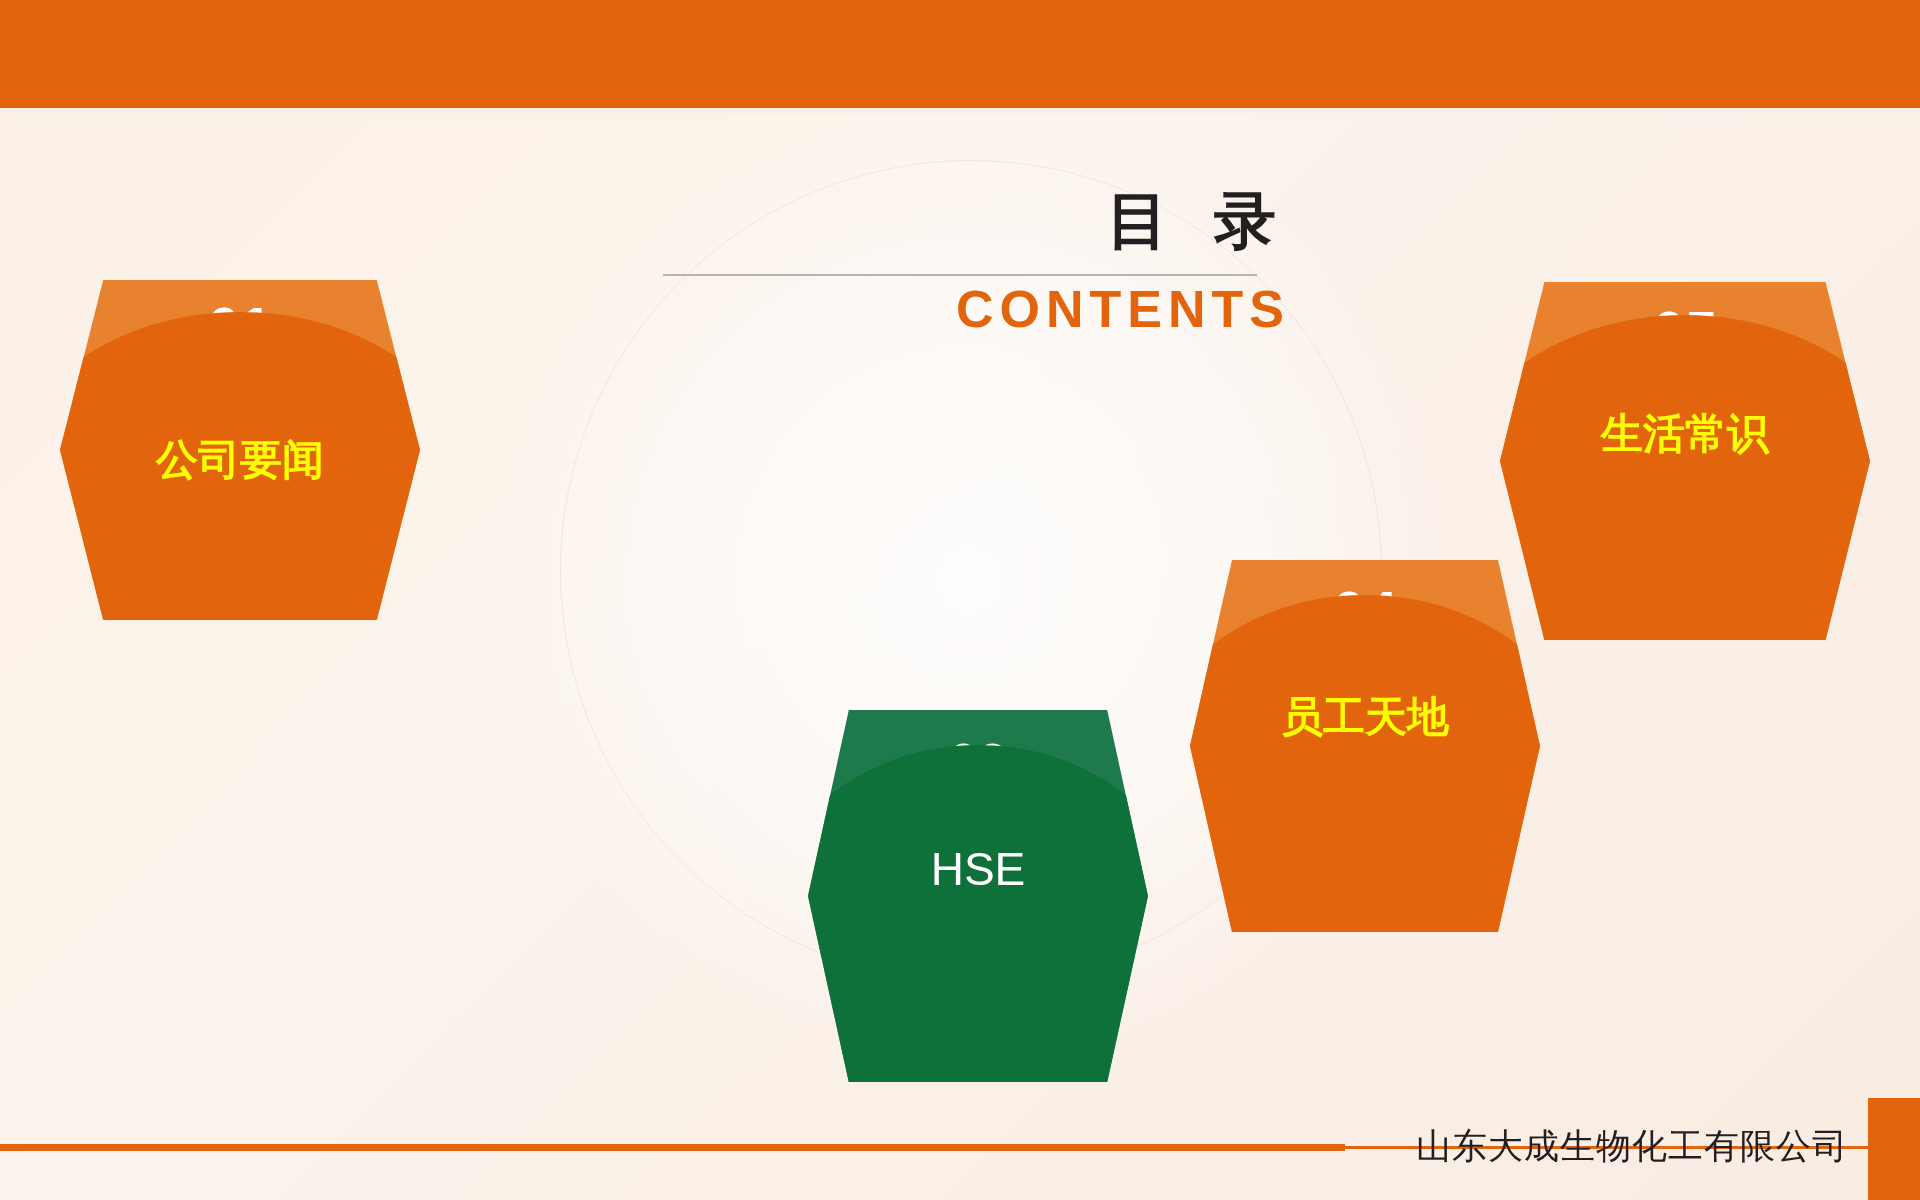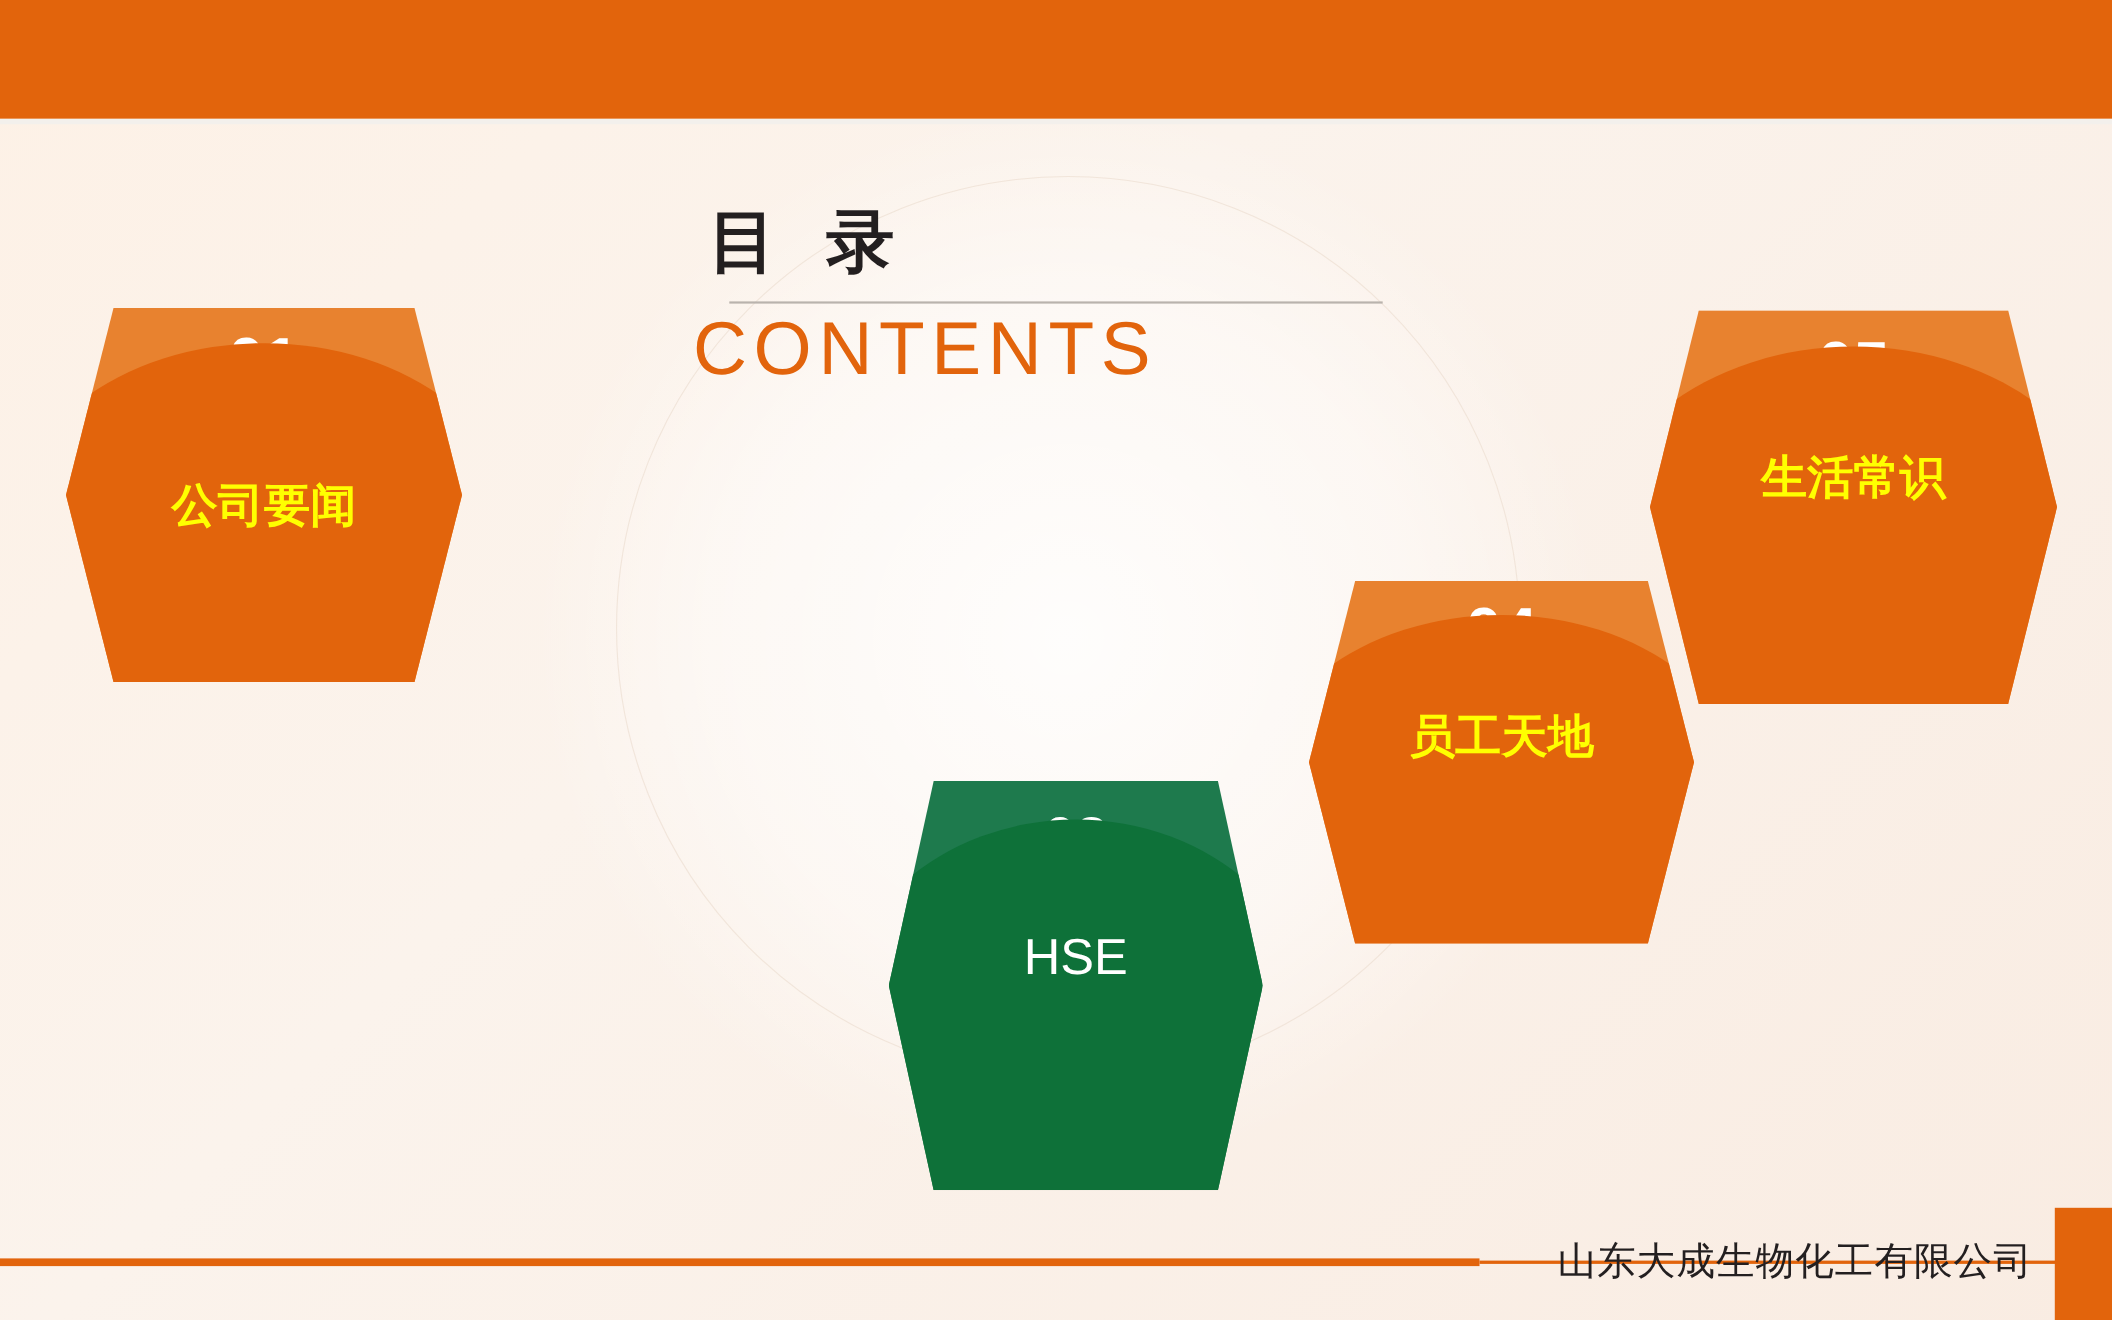"目 录" .title-wrap { text-align: left -> right }
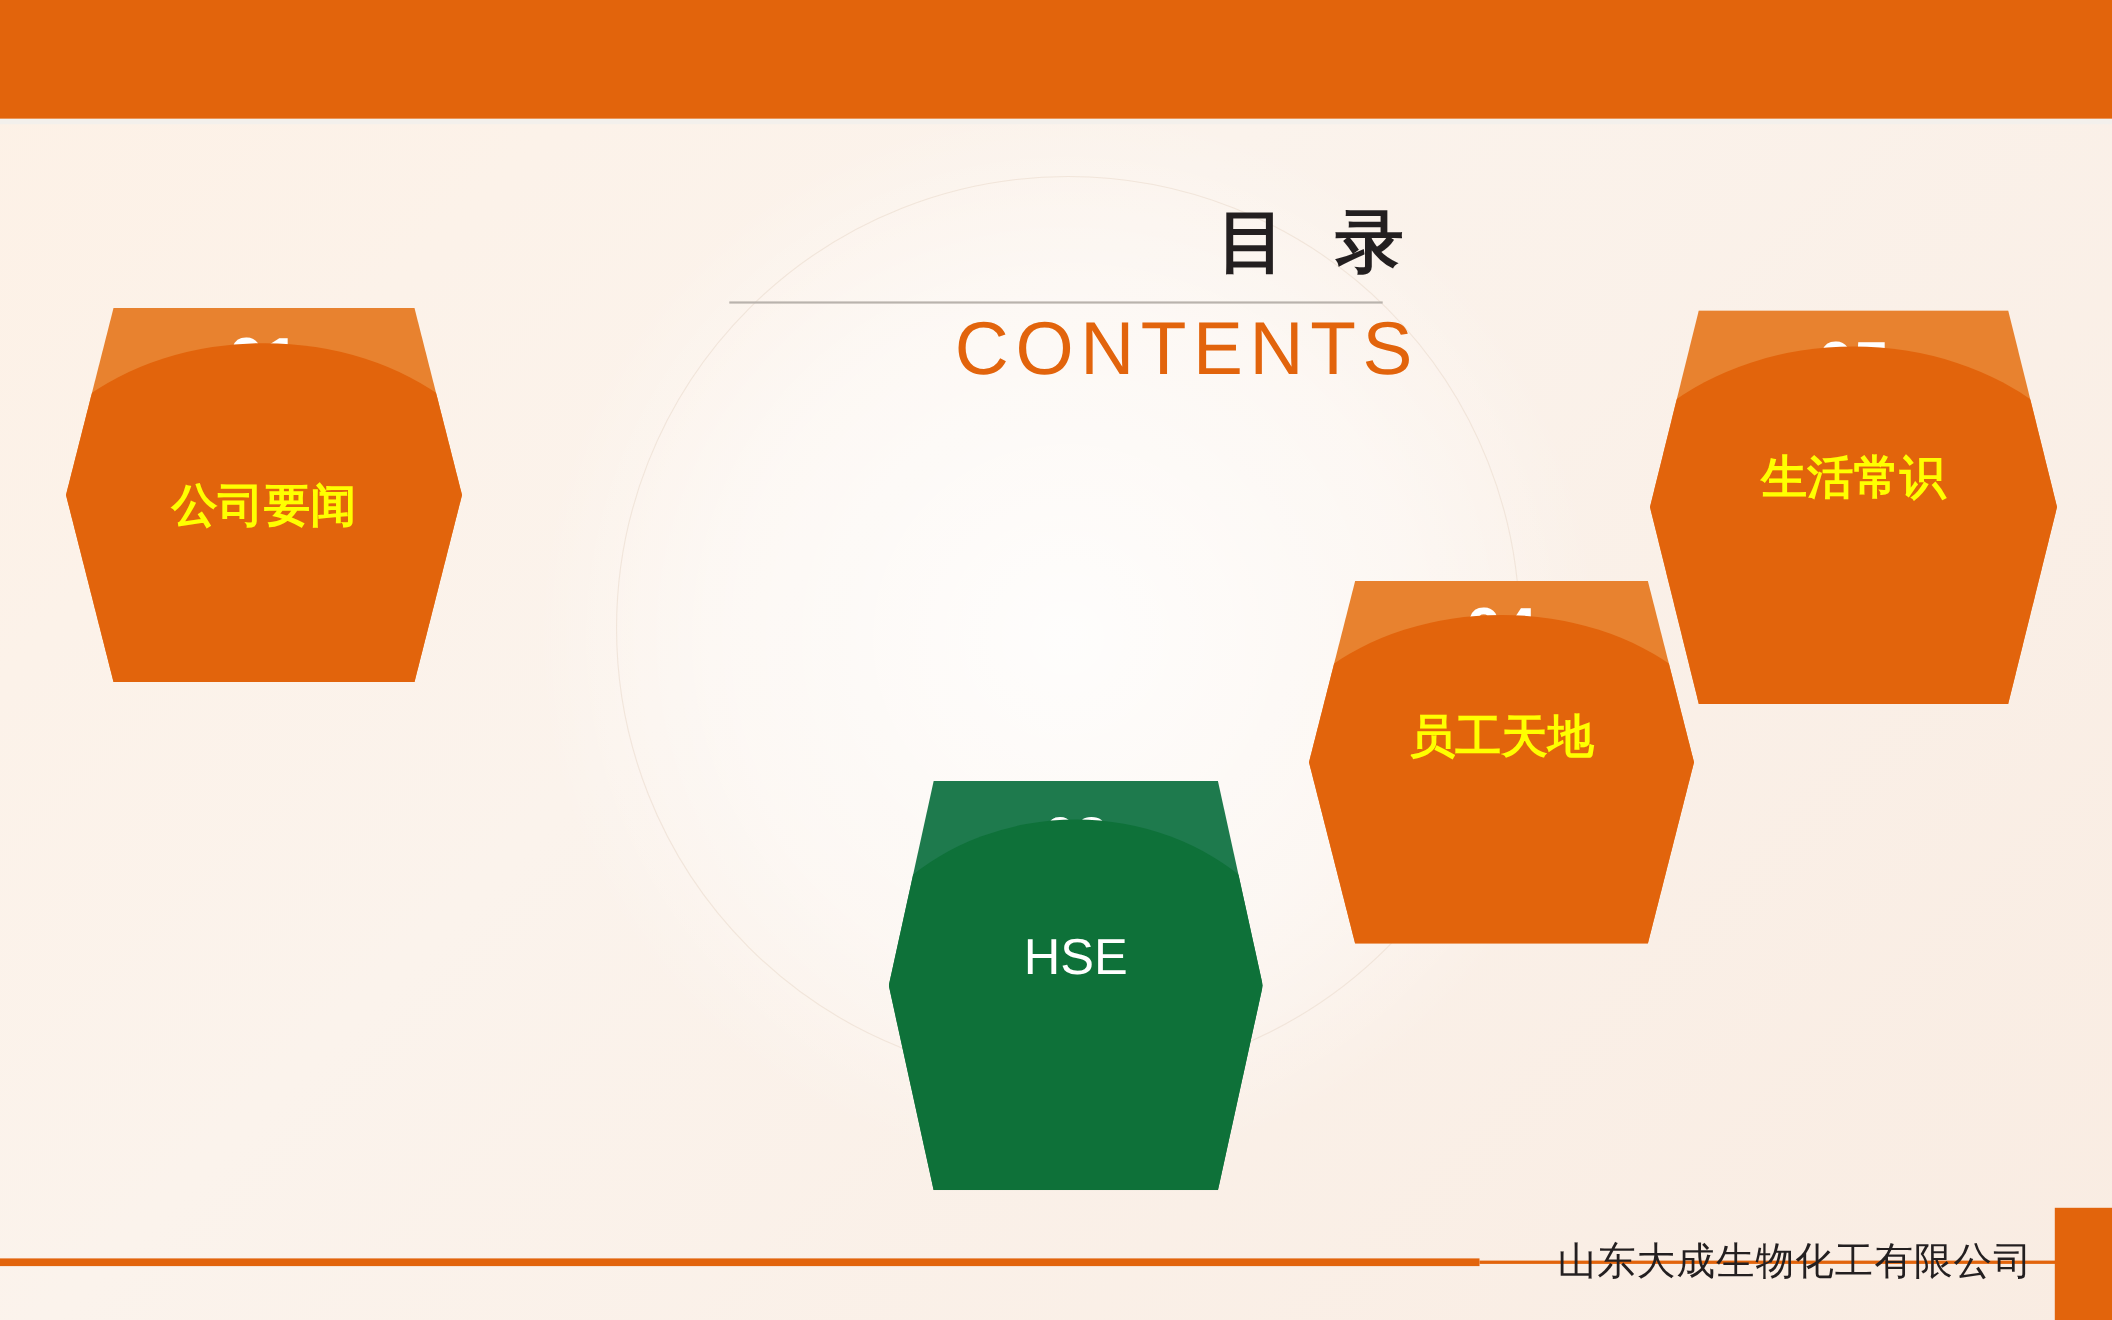"CONTENTS" .title-en { font-size: 68px -> 52px; font-weight: normal -> bold }
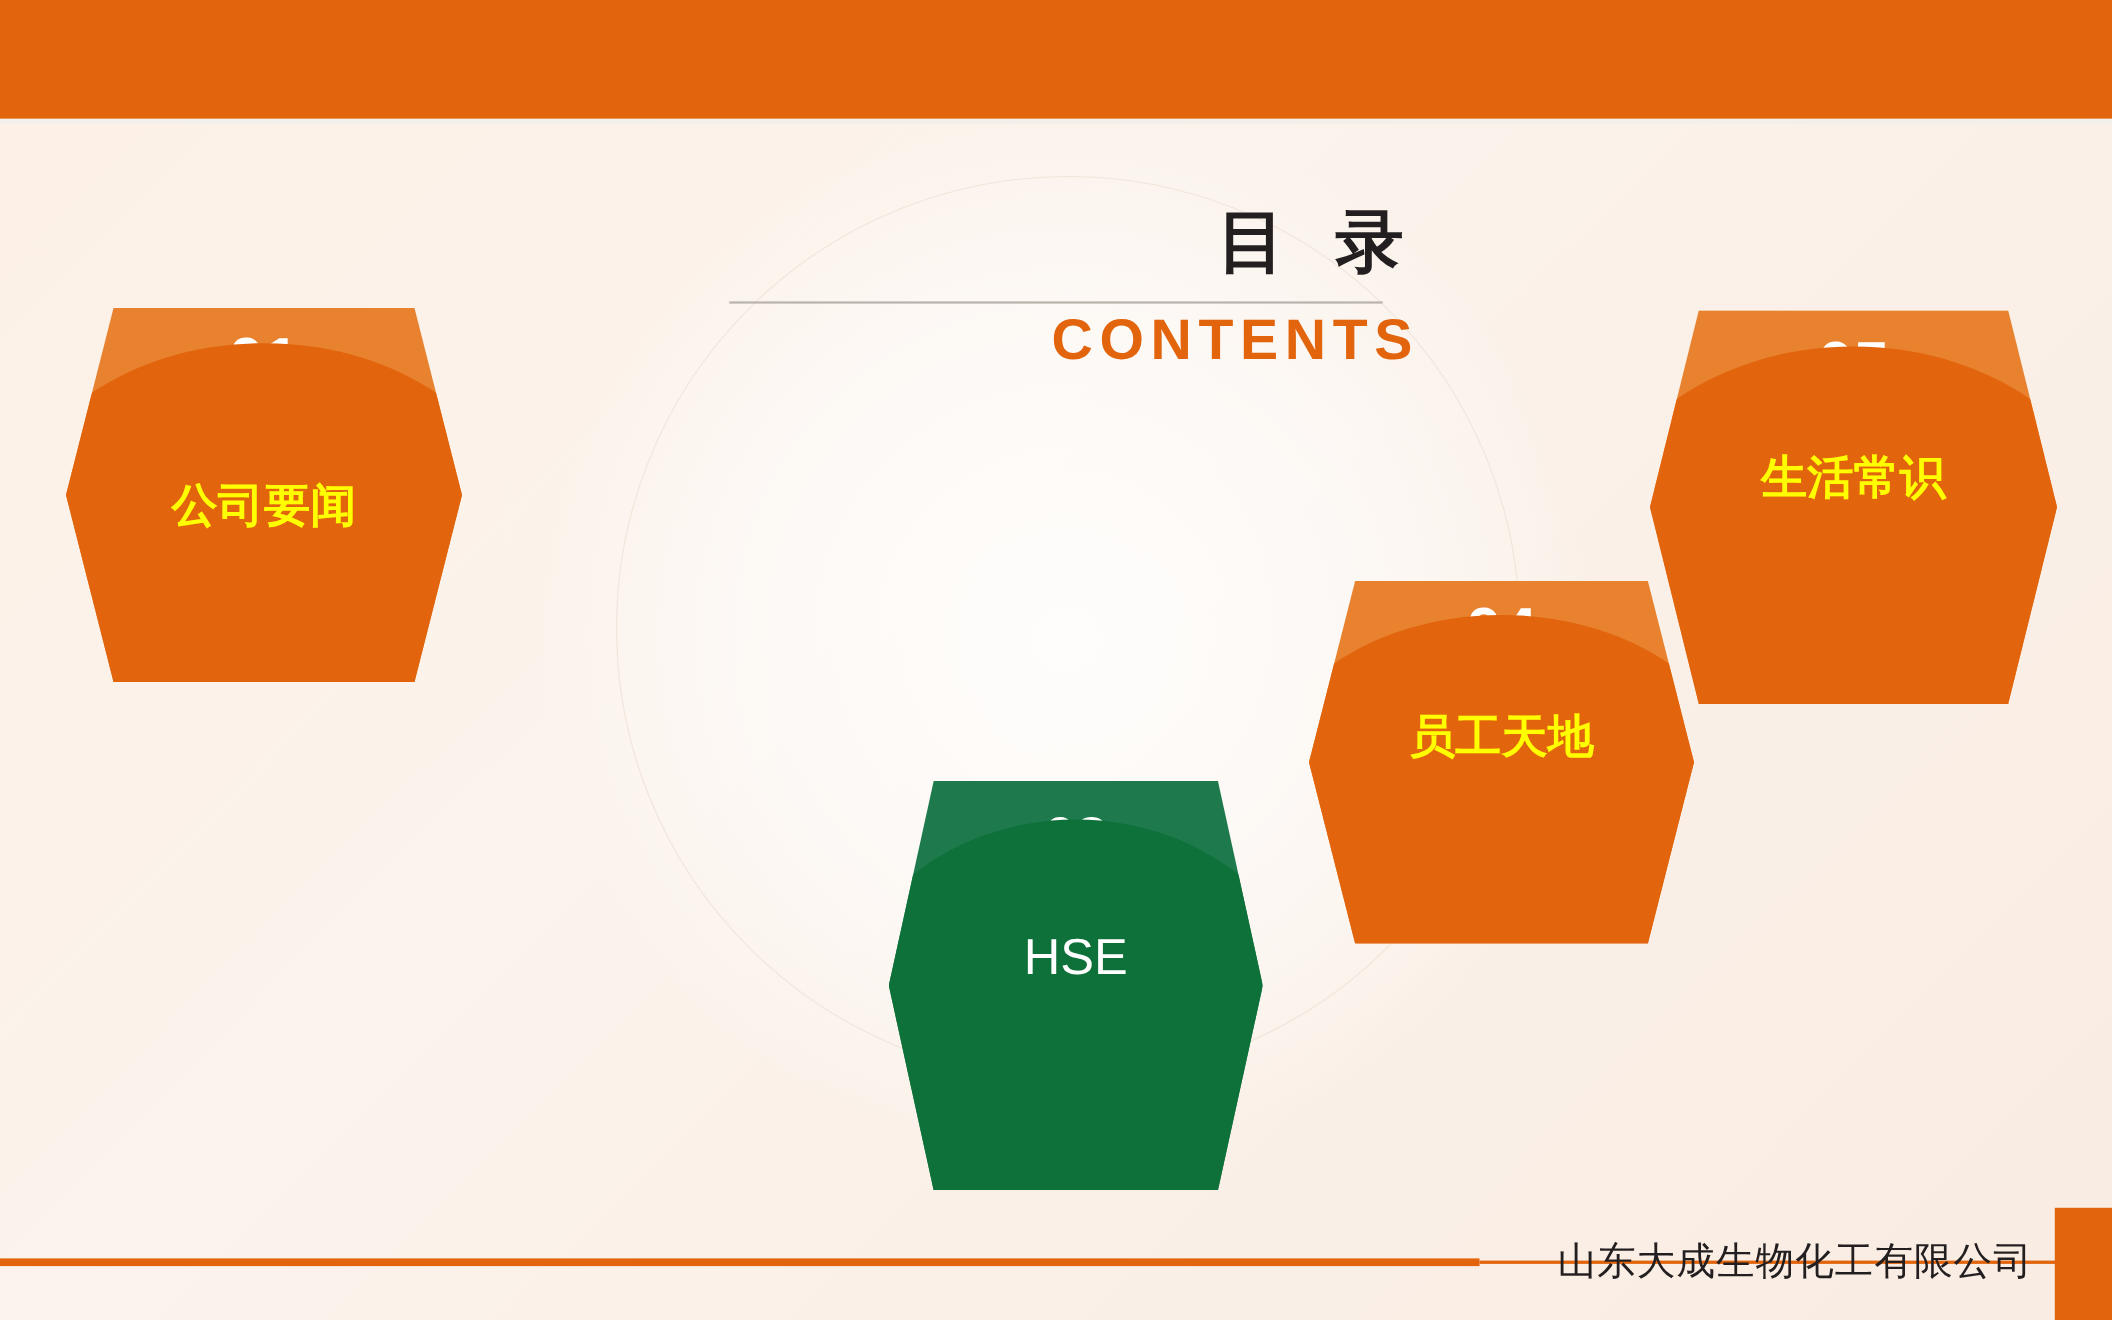"员工天地" #hex4 { height: 330px -> 372px; top: 528px -> 560px }
